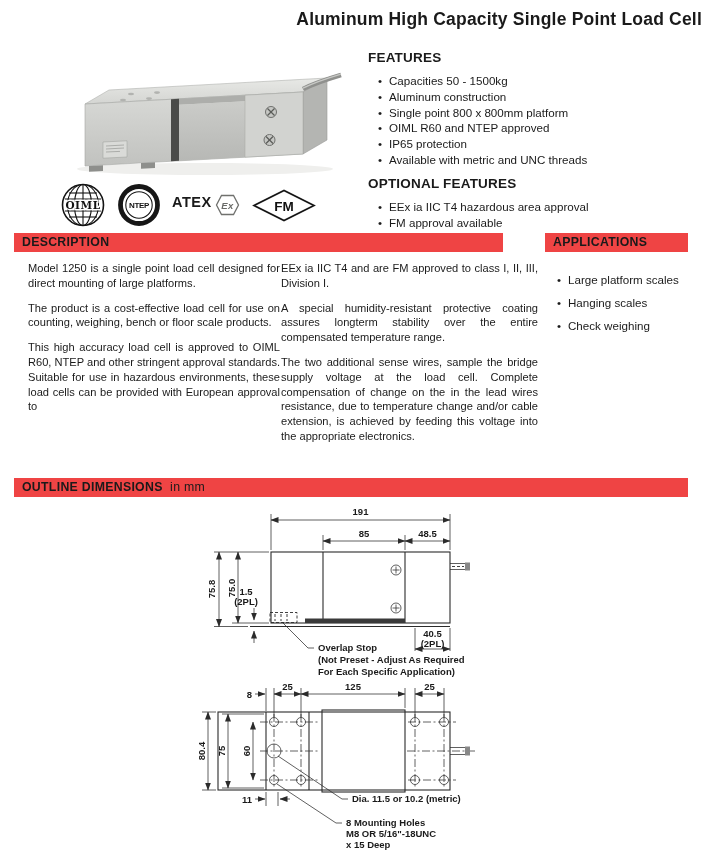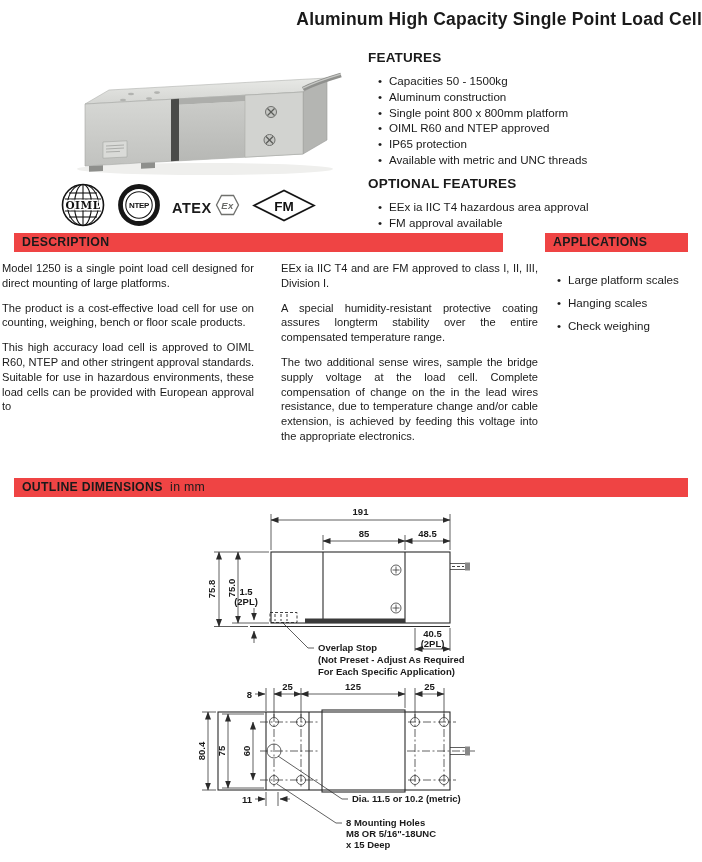"ATEX" .atex { align-items: flex-end -> flex-start }
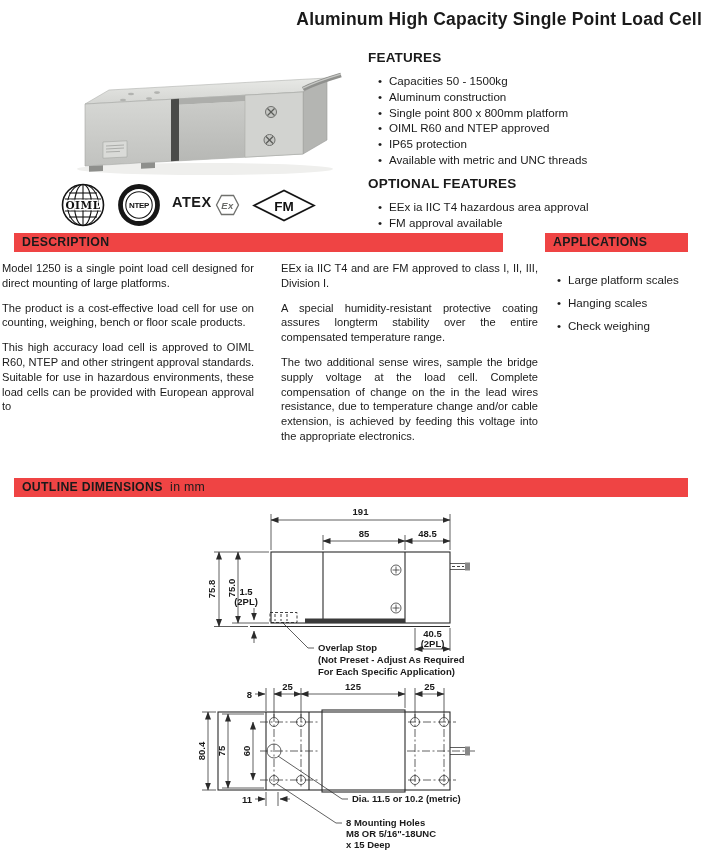"Model 1250 is a single" #col1 { left: 2px -> 28px }
